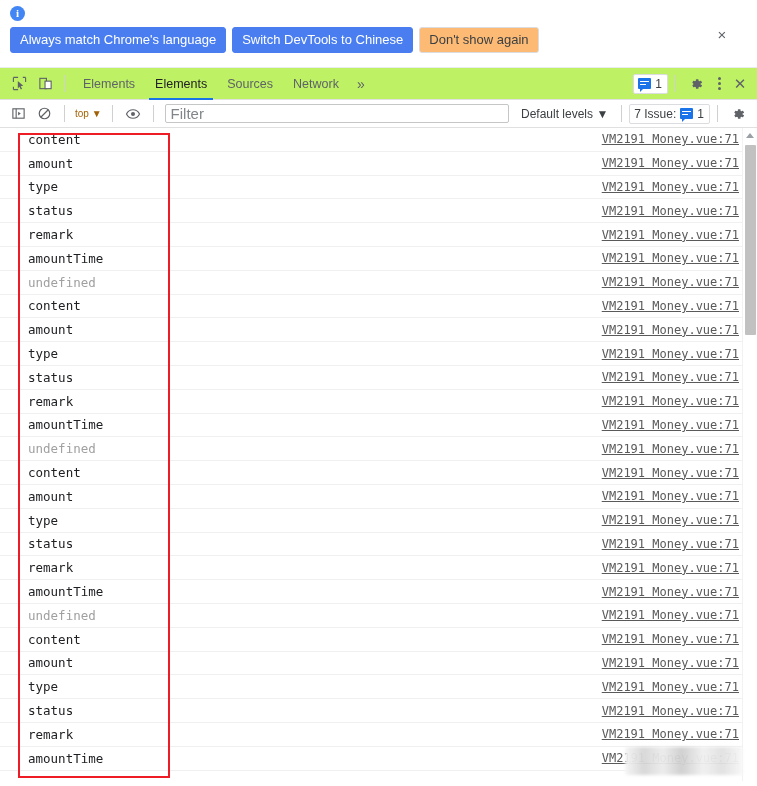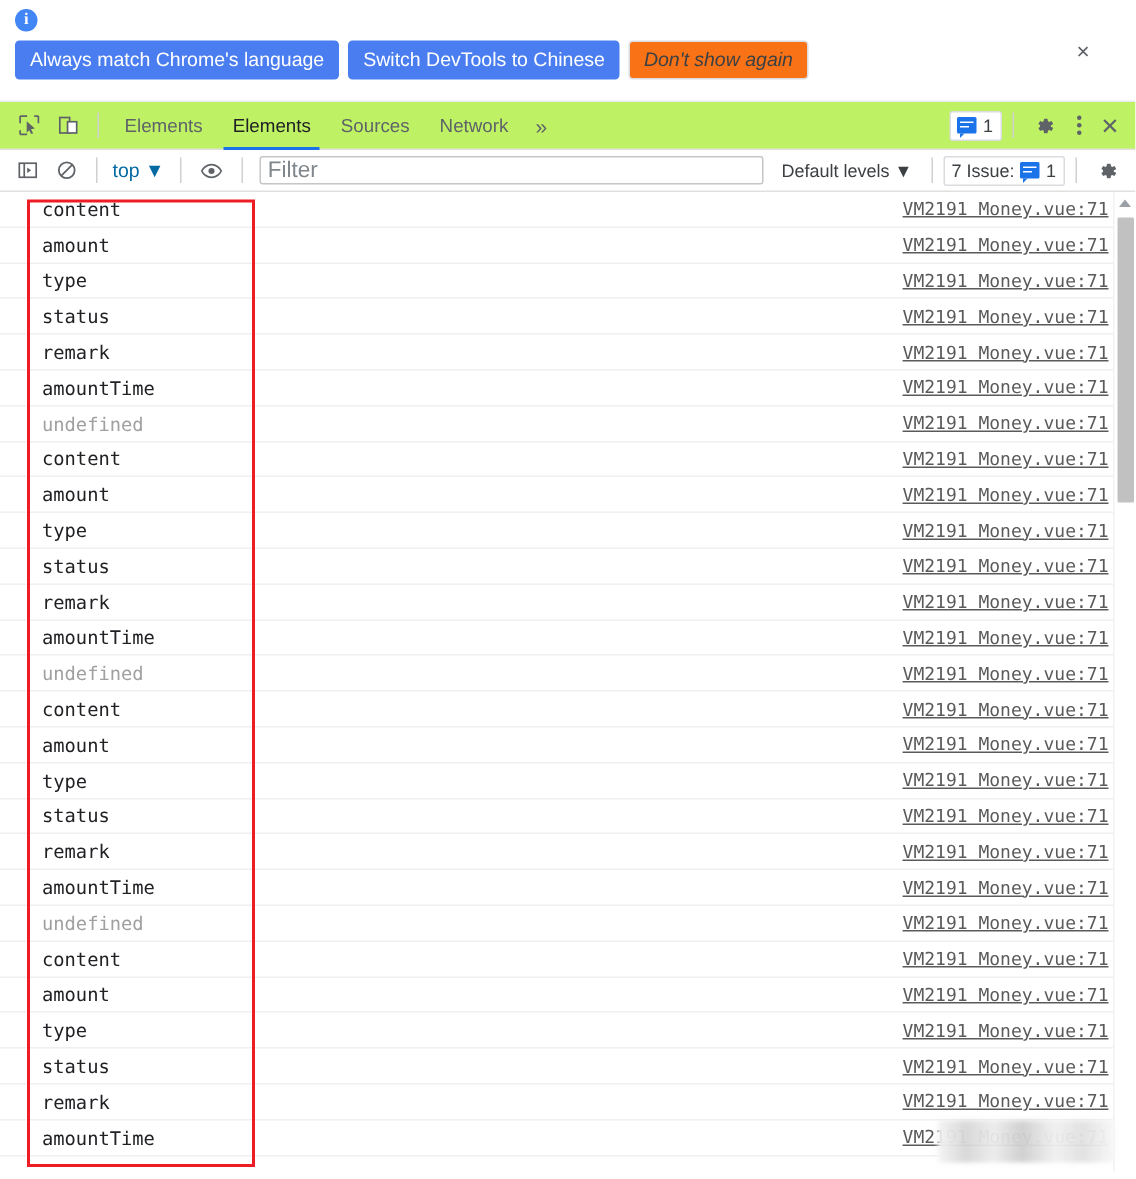"Don't show again" .btn-secondary { background: #f97316 -> #fdba74; font-style: italic -> none }
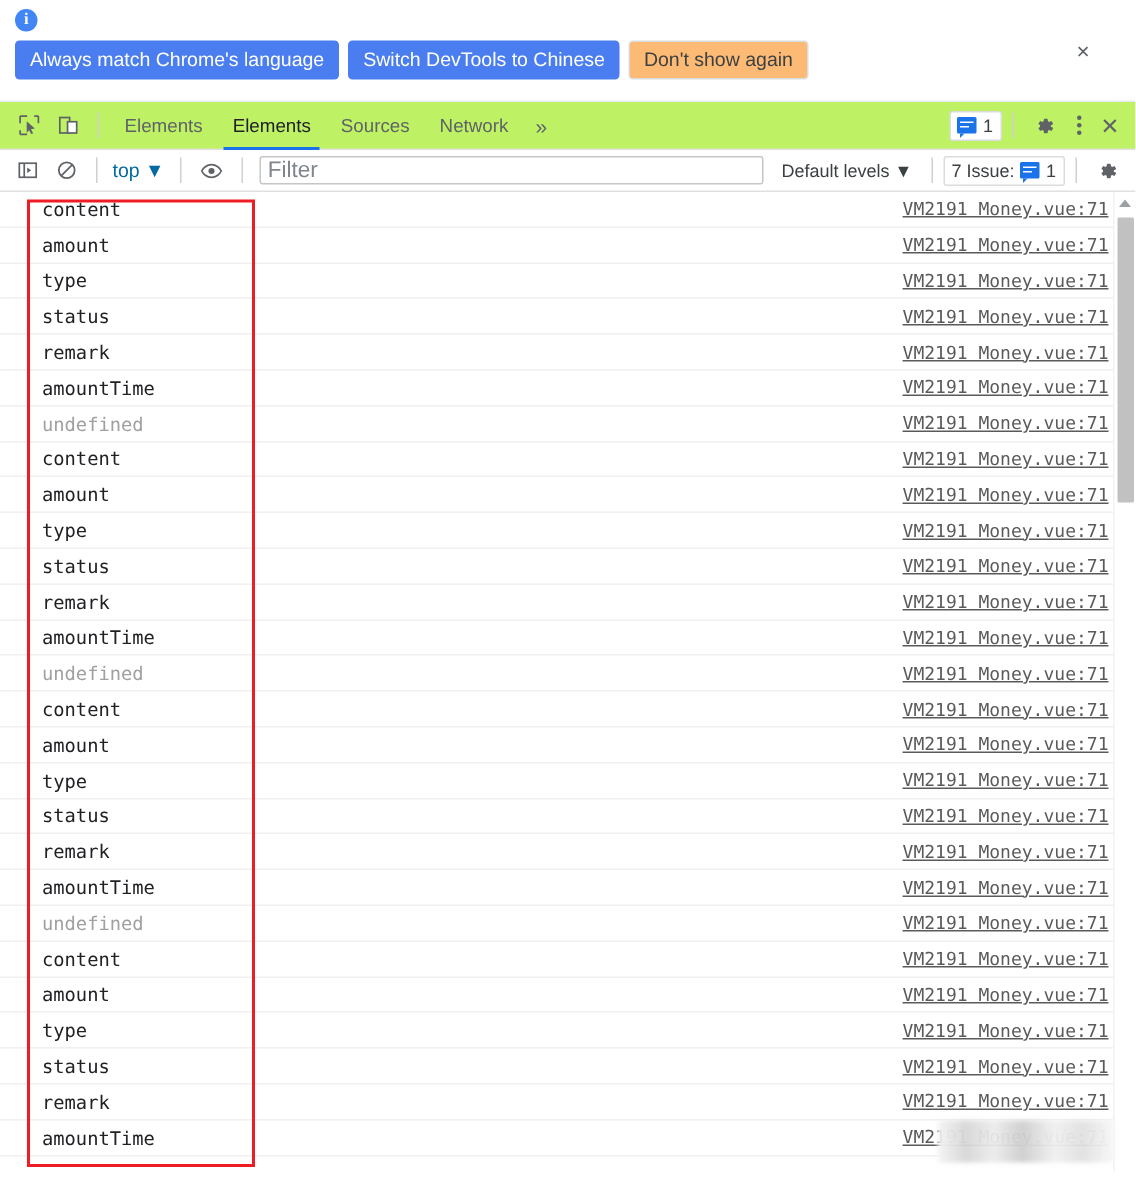"top ▼" .ctx-select { color: #0369a1 -> #a16207; font-size: 13px -> 10px }
